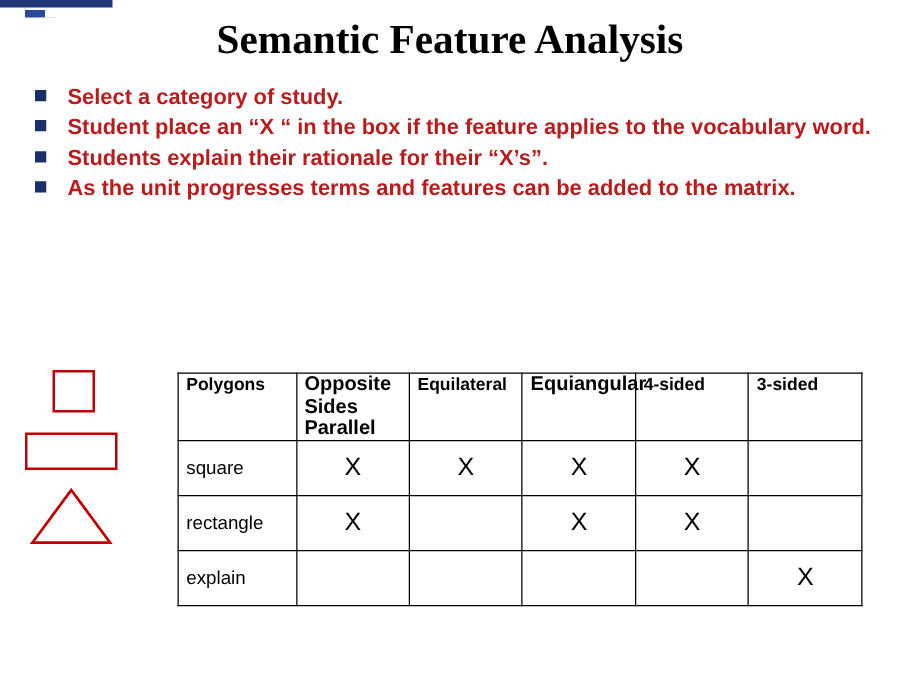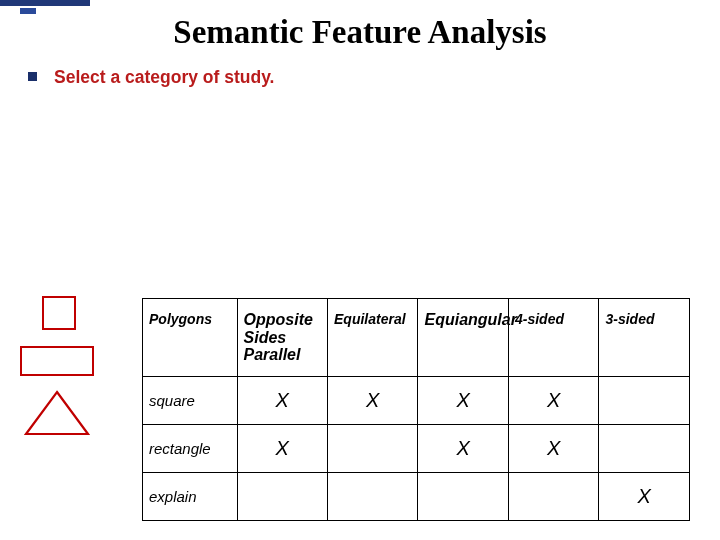"Student place an “X “" li { html: none -> <li>Student place an “X “ in the box if the feature applies to the vocabulary word.</li> }
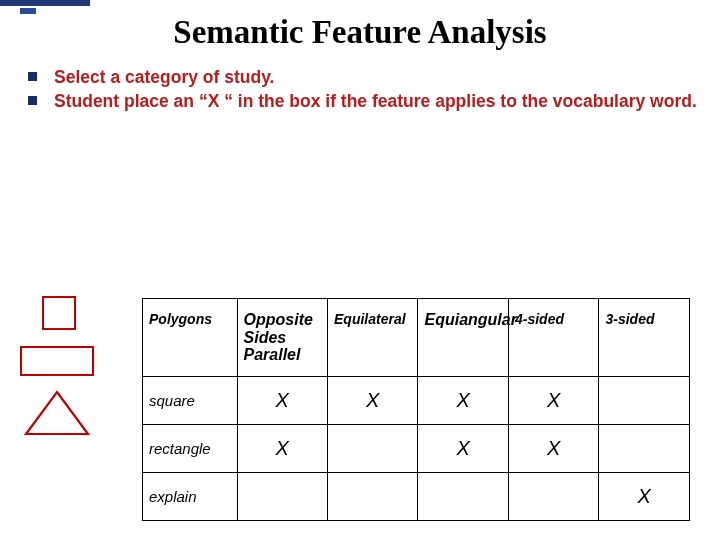"Students explain their rationale for" li { html: none -> <li>Students explain their rationale for their “X’s”.</li> }
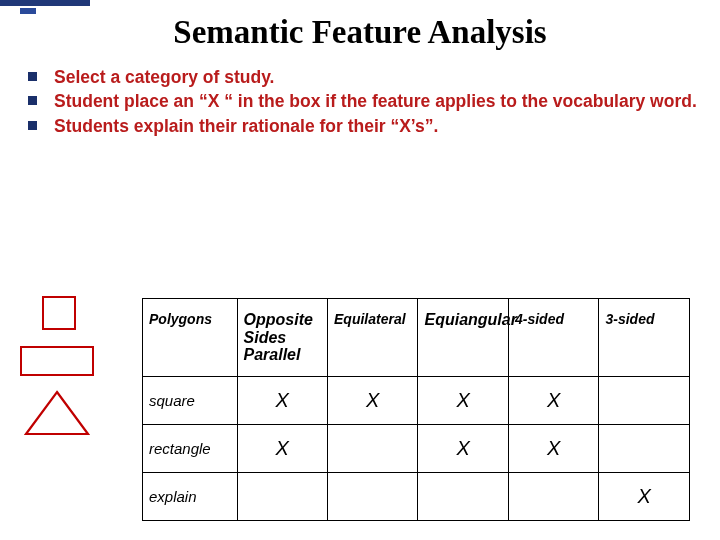"As the unit progresses terms" li { html: none -> <li>As the unit progresses terms and features can be added to the matrix.</li> }
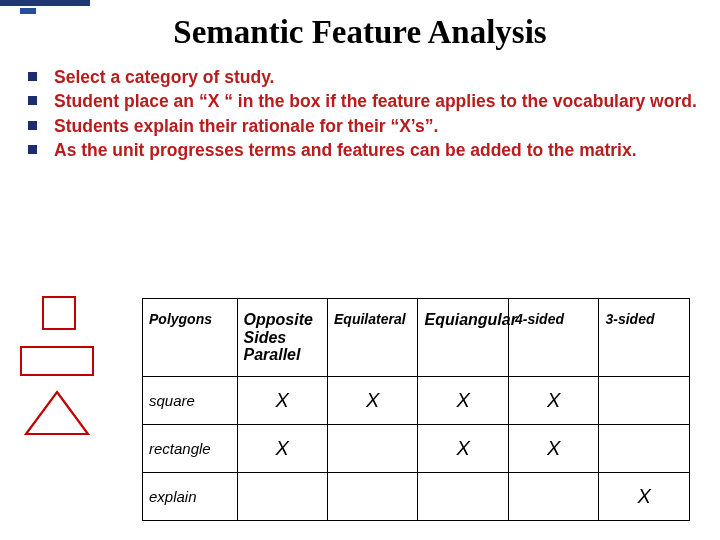"Polygons" .grid th, .grid td { font-style: italic -> none; padding: 12px 6px -> 0 6px }
